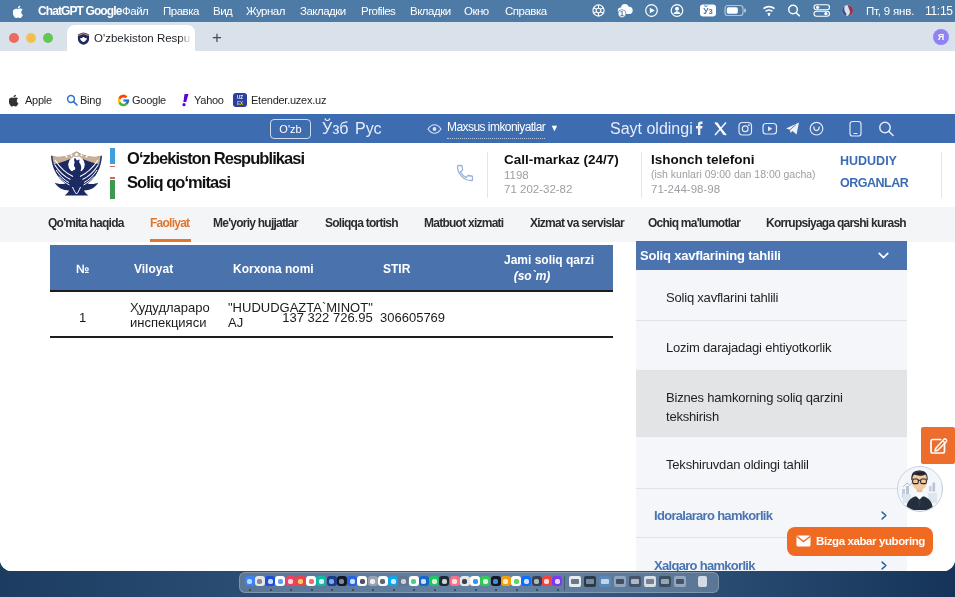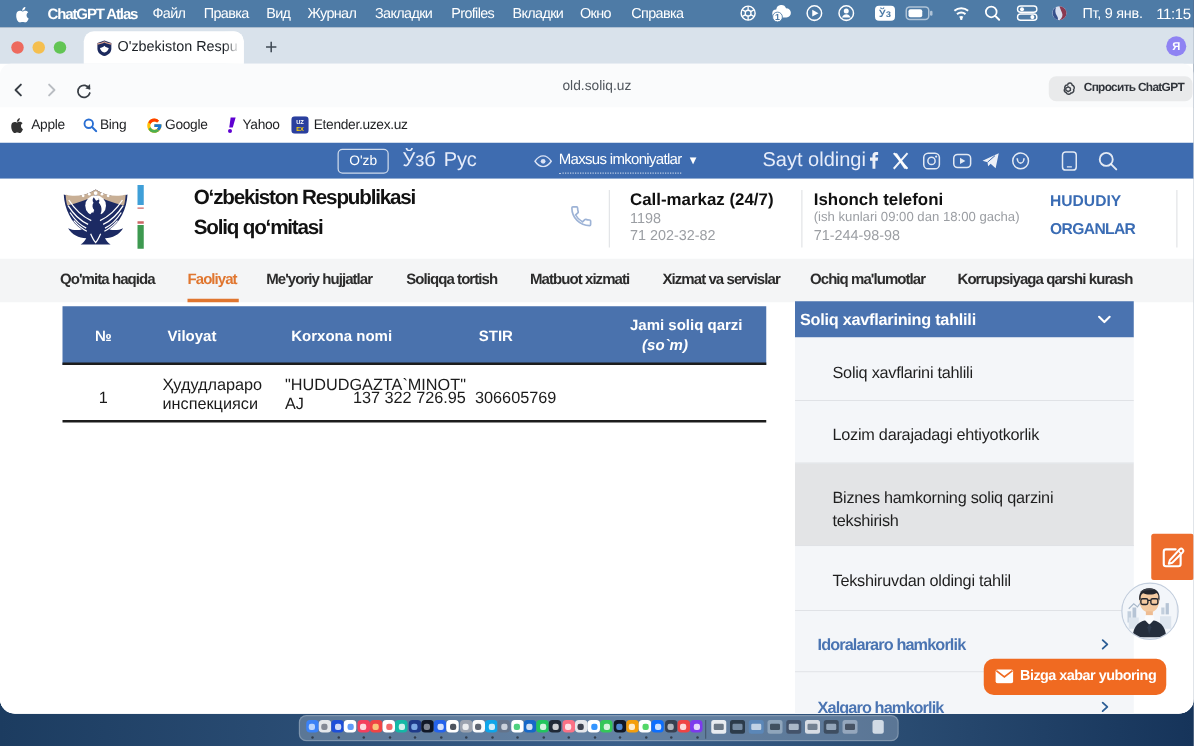"ChatGPT Atlas" div.mi { text: Atlas -> Google }
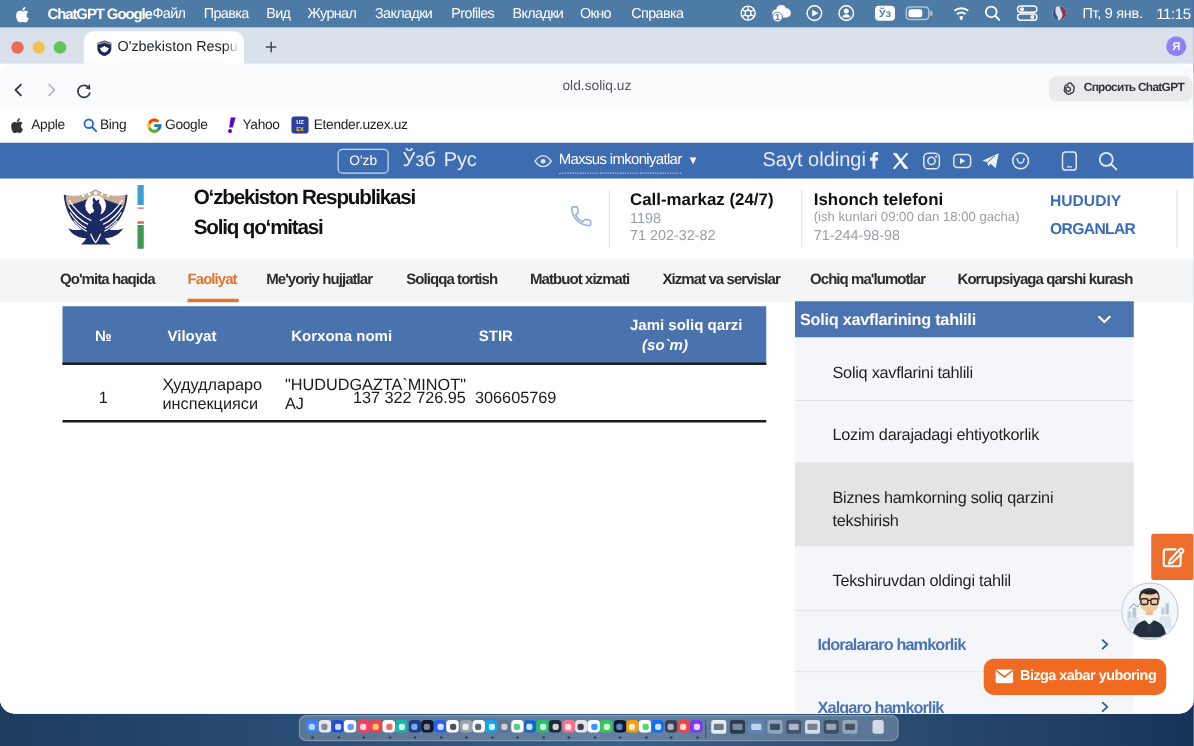"old.soliq.uz" div { html: <div> <svg> <path></path> </svg> <svg> <path></path> </svg> <svg> <path></path> <path></path> </svg> <div>old.soliq.uz</div> <div> <svg> <path></path> <path></path> </svg> <span>Спросить ChatGPT</span> </div> </div> -> none }
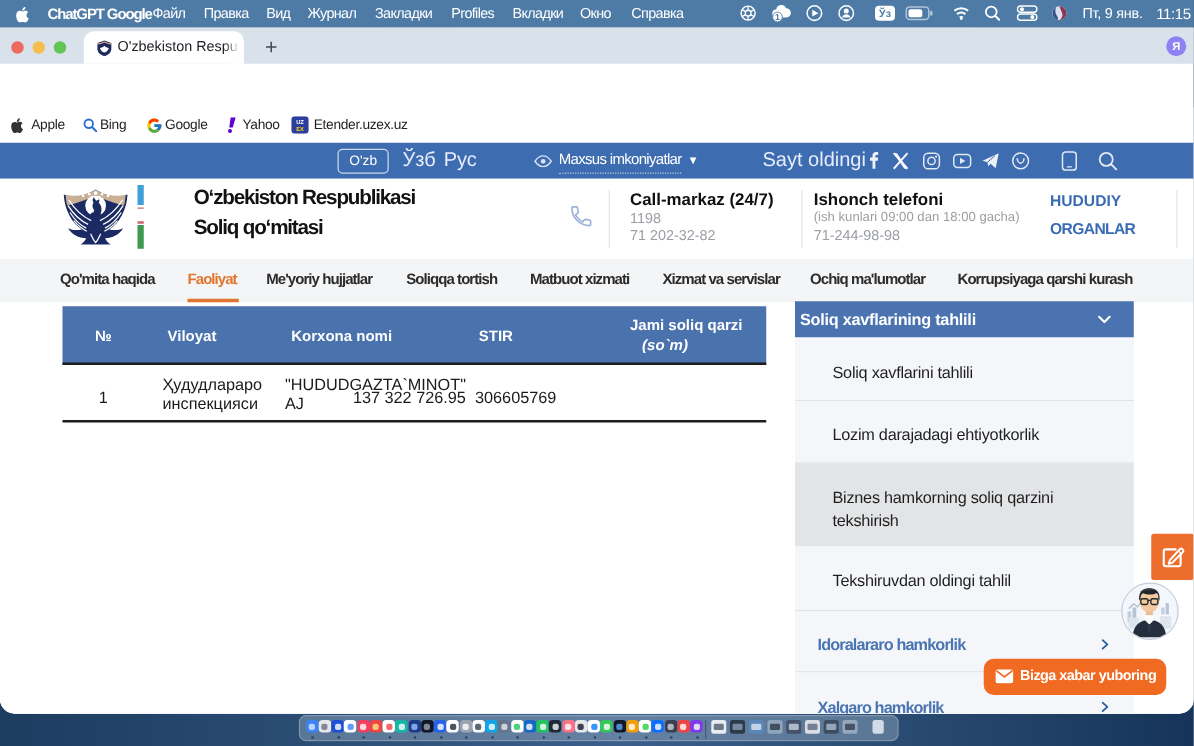"O‘zbekiston Respublikasi" .htitle { margin-left: 28px -> none }
